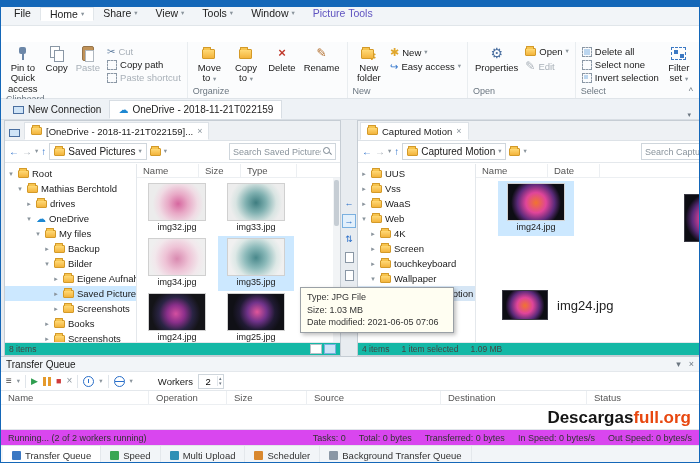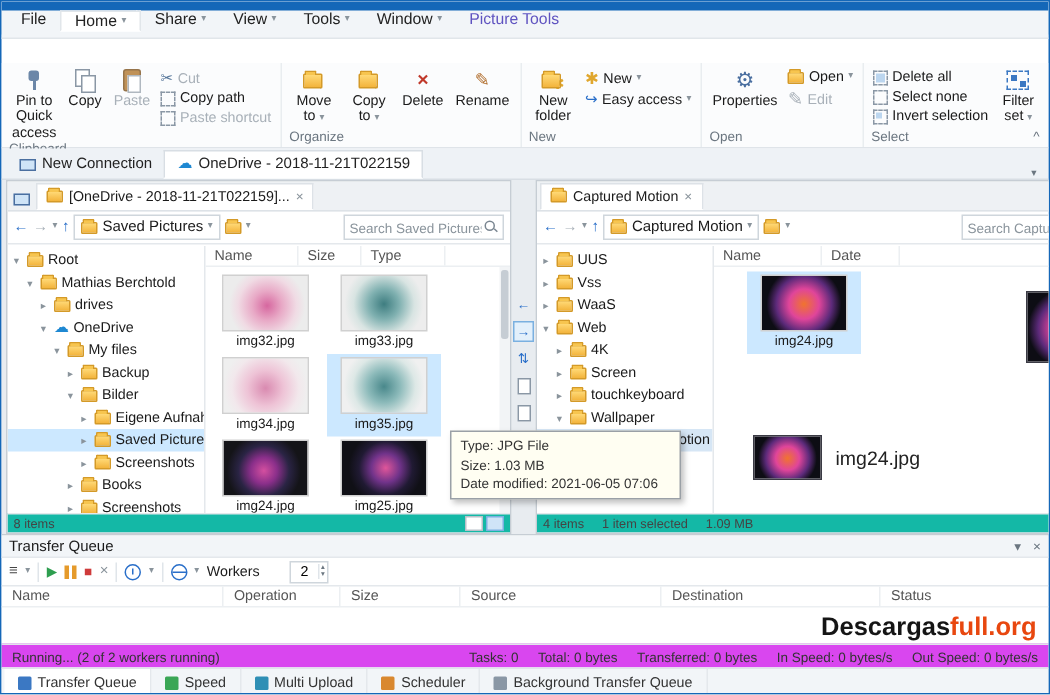"Workers" .workers { gap: 20px -> 5px; margin-left: 0 -> 20px }
